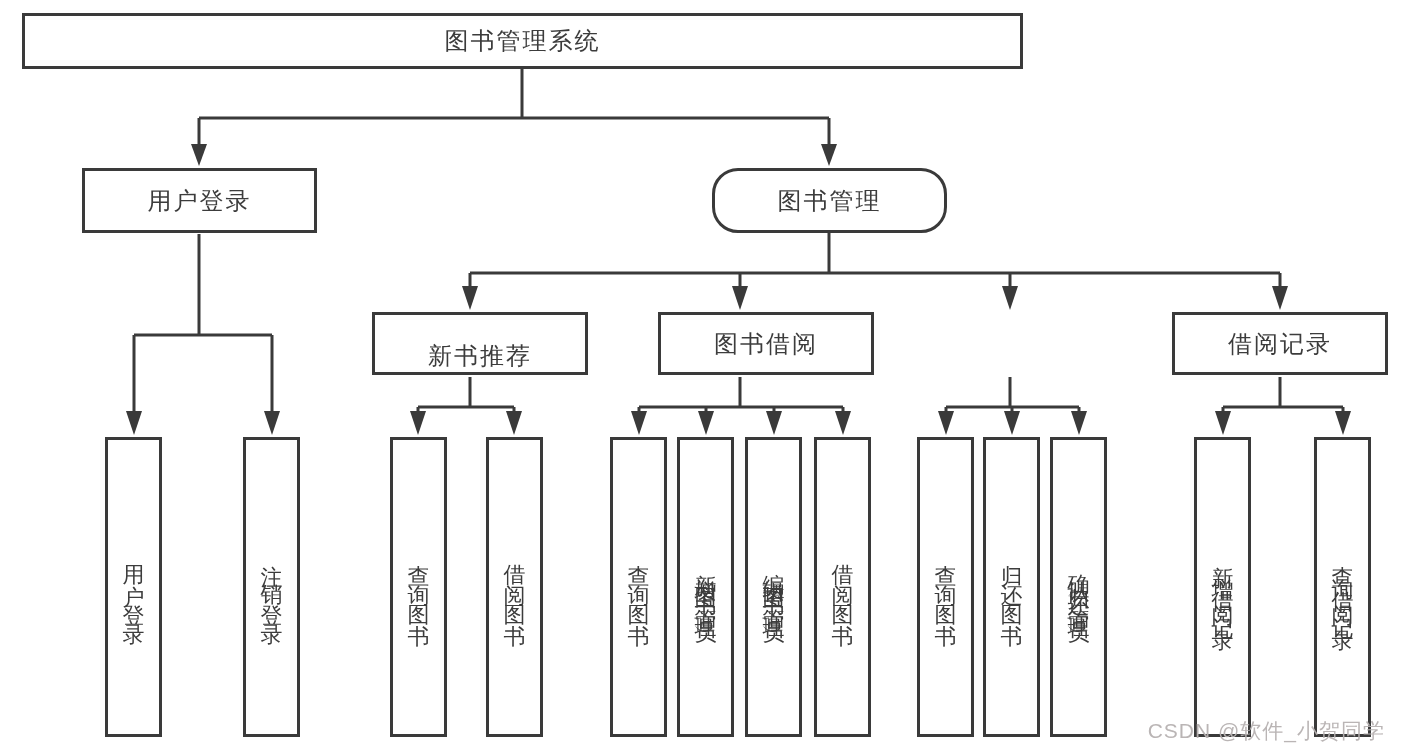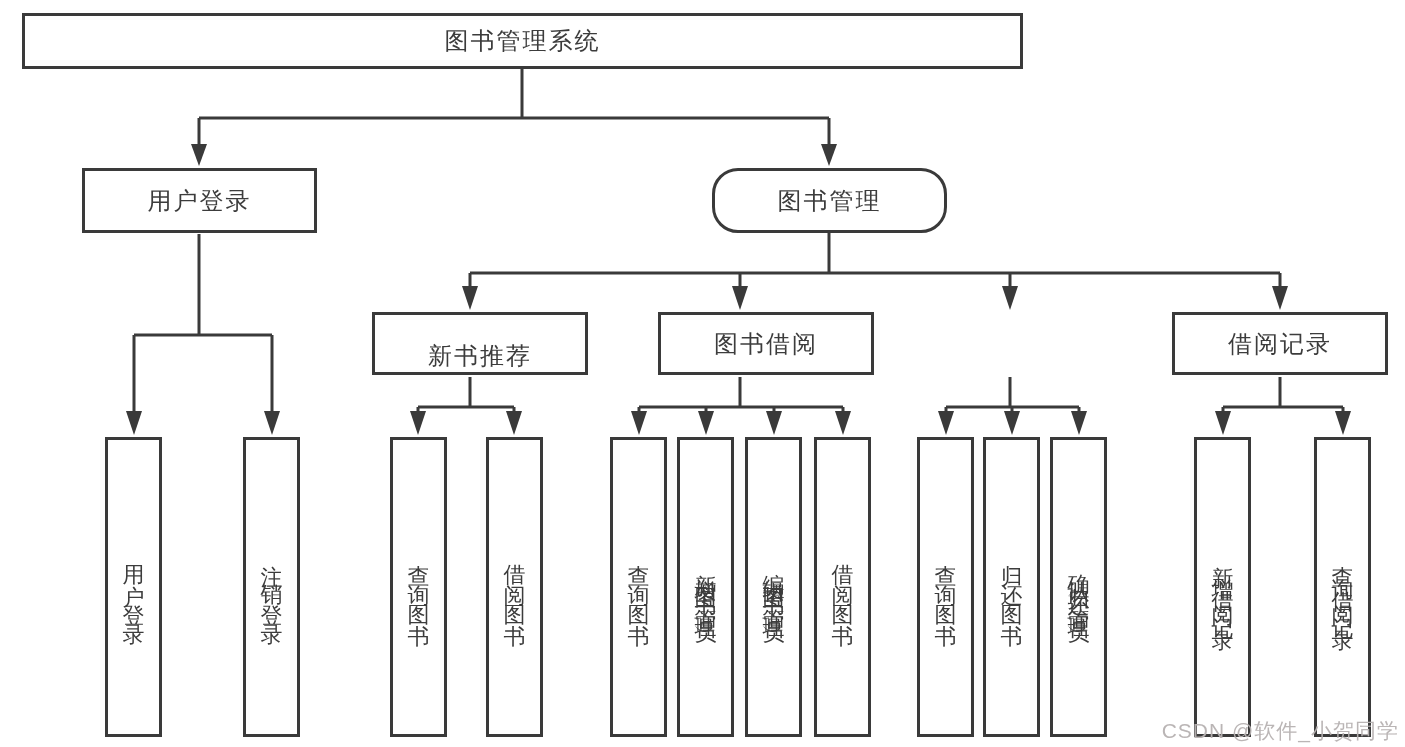"CSDN @软件_小贺同学" .watermark { right: 6px -> 20px }
